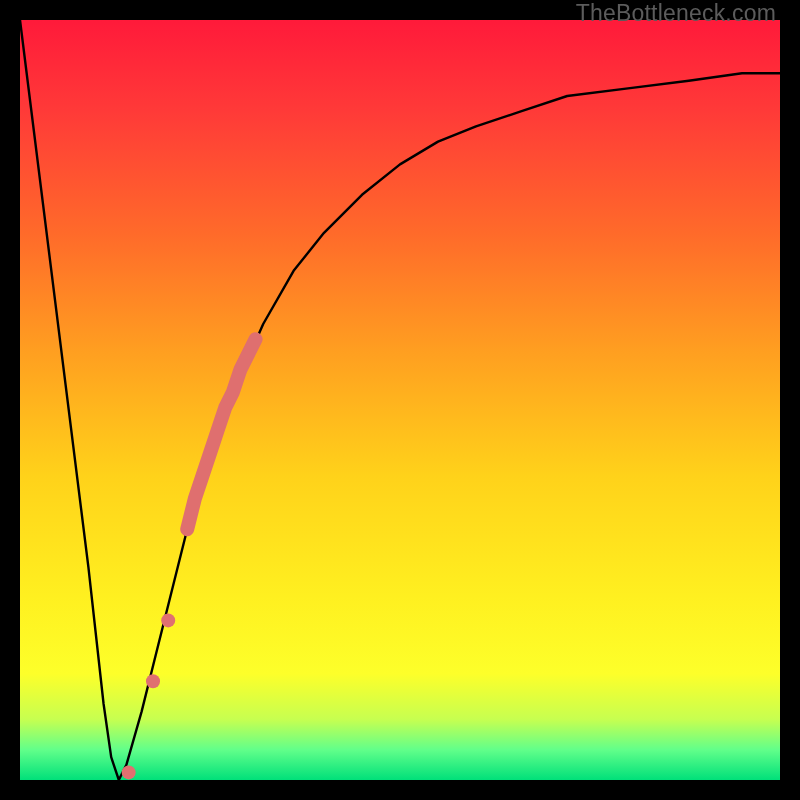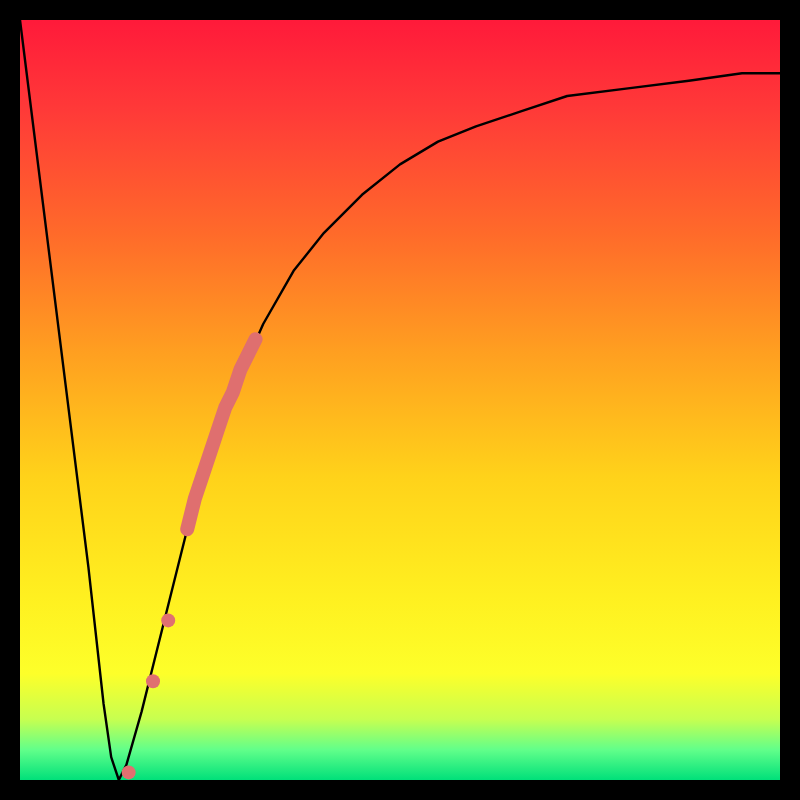"TheBottleneck.com" div.watermark { html: none -> <div>TheBottleneck.com</div> }
